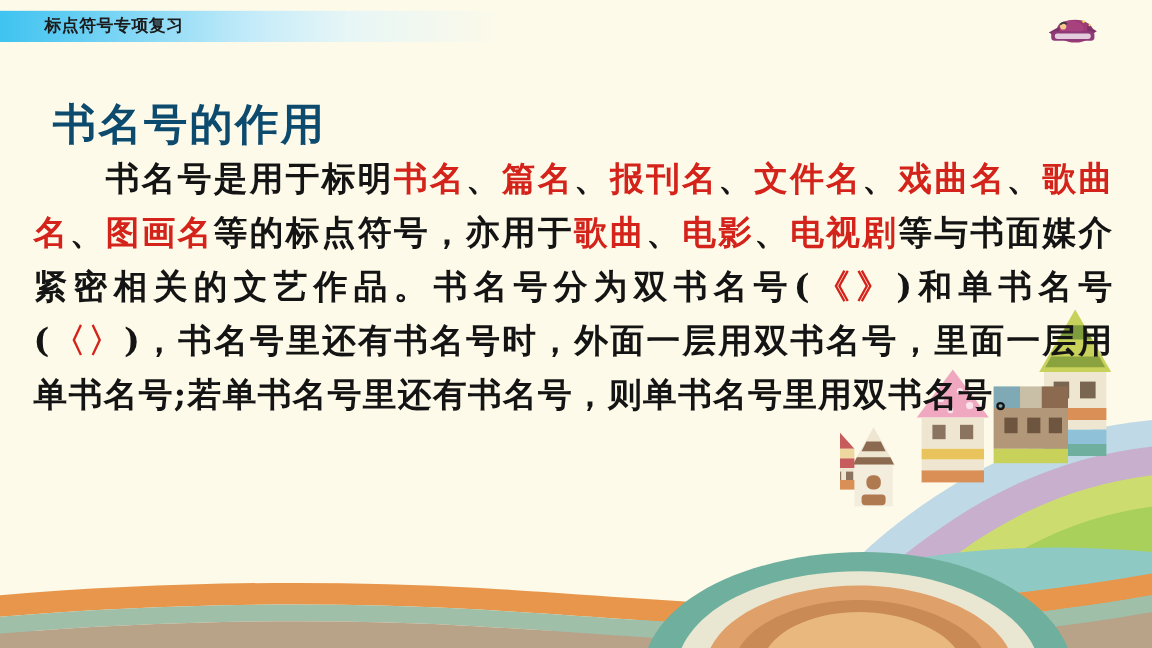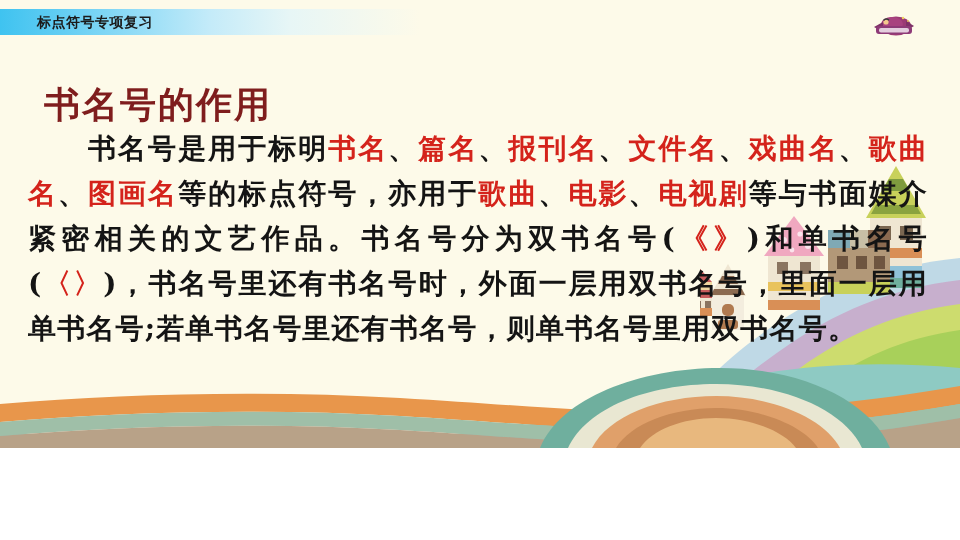"标点符号专项复习" #slide { height: 448px -> 540px }
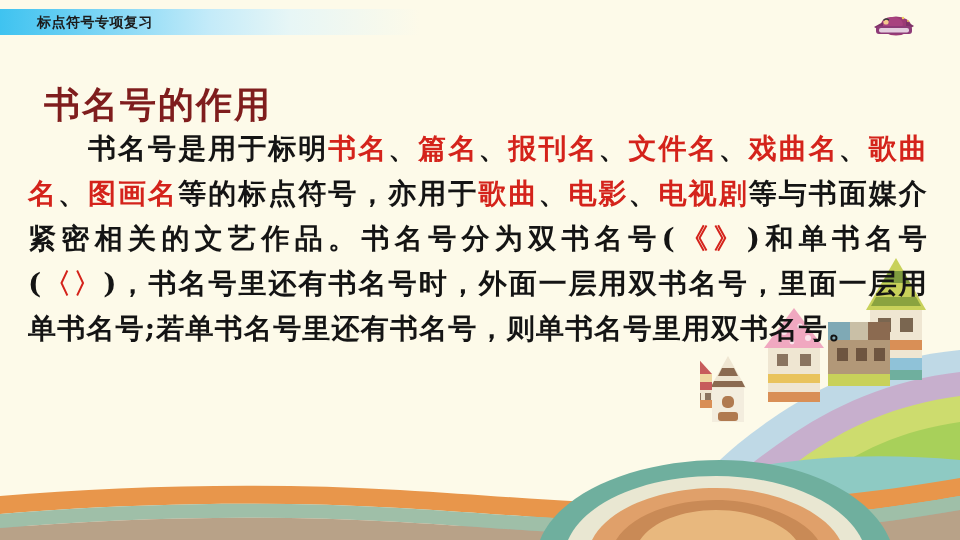"书名号的作用" #page-title { color: #7f1d1d -> #0c4a6e }
